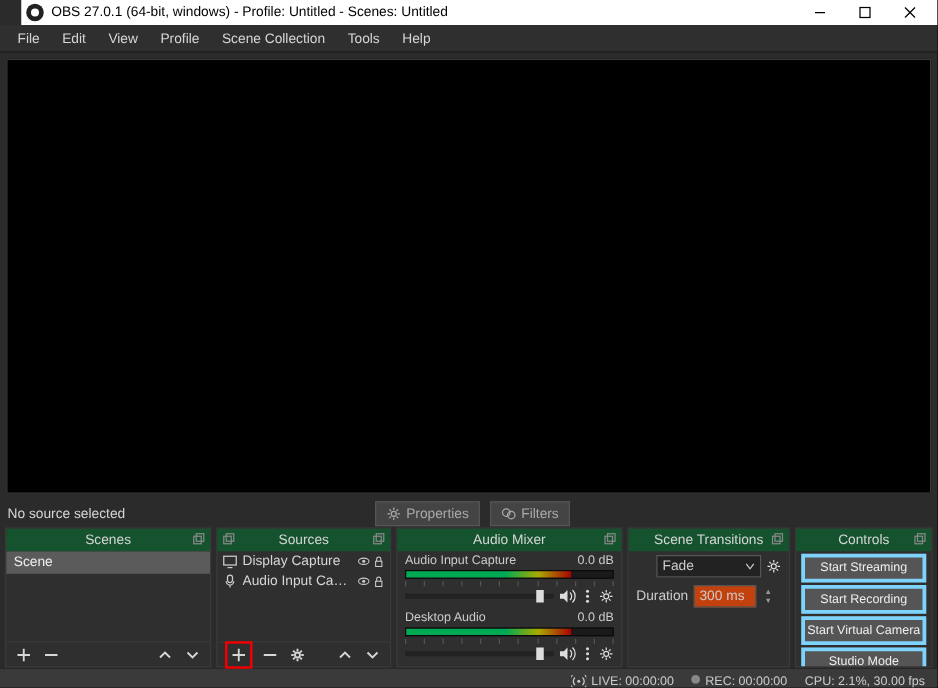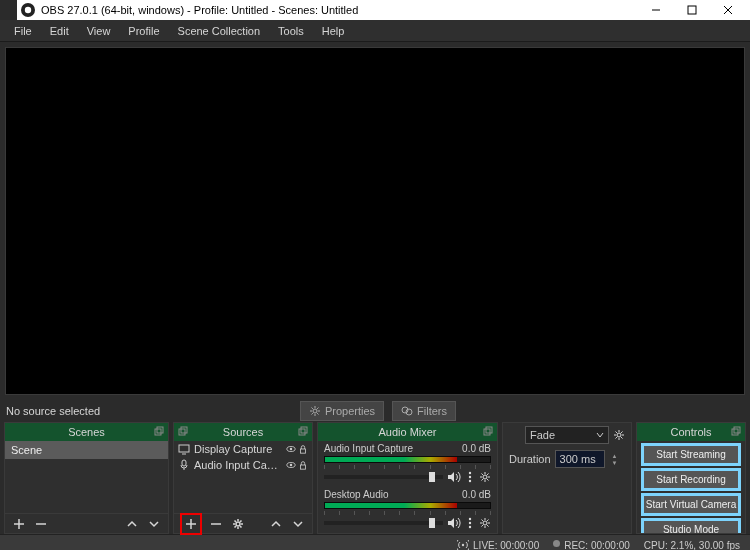"Scene Transitions" div.panel-hdr { html: none -> <div> <span>Scene Transitions</span> <svg> <rect></rect> <rect></rect> </svg> </div> }
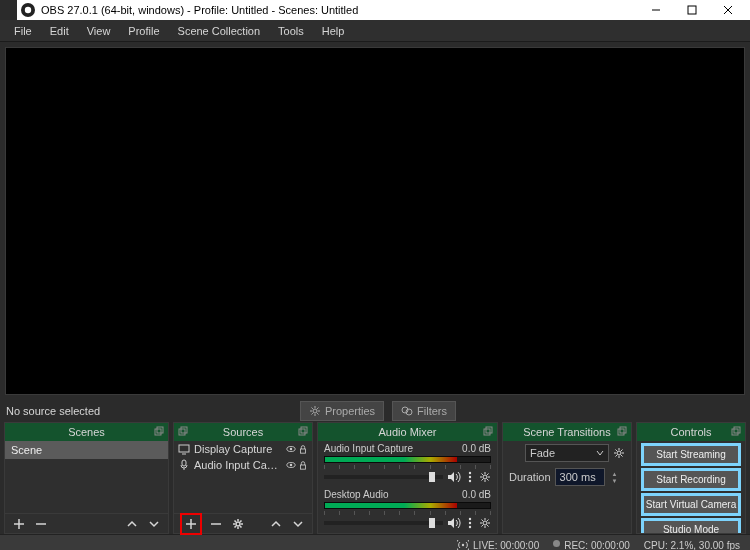"300 ms" .spin { background: #0f172a -> #c2410c }
